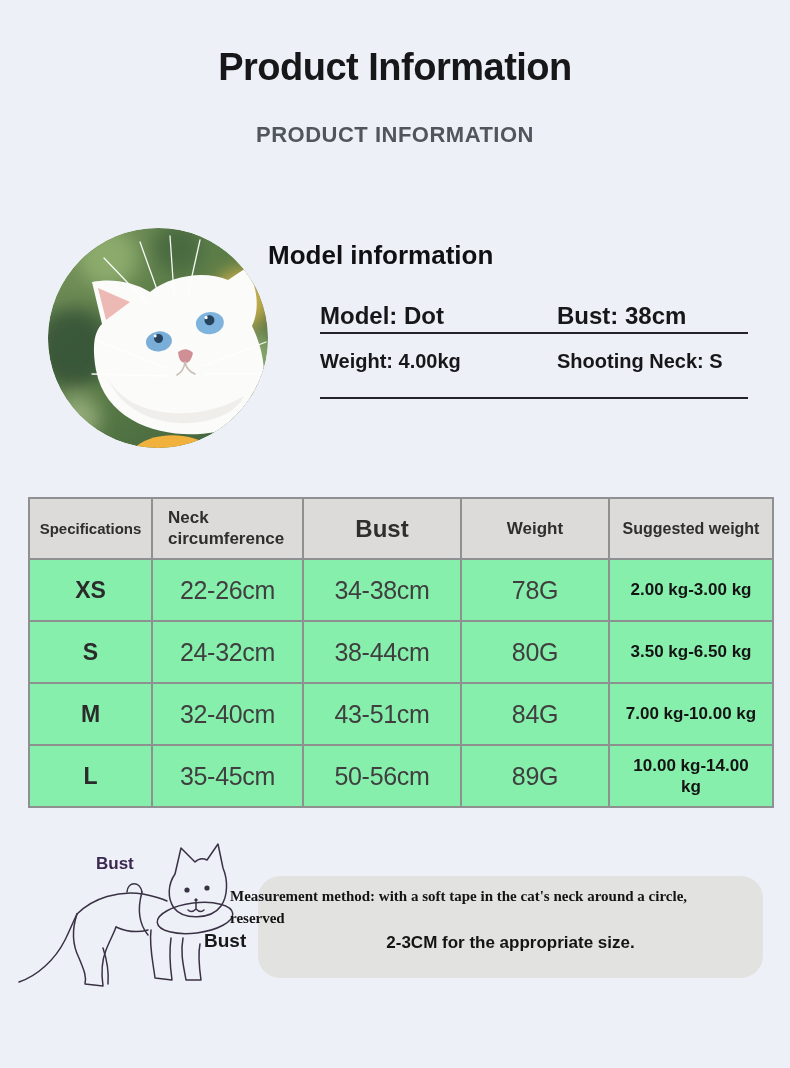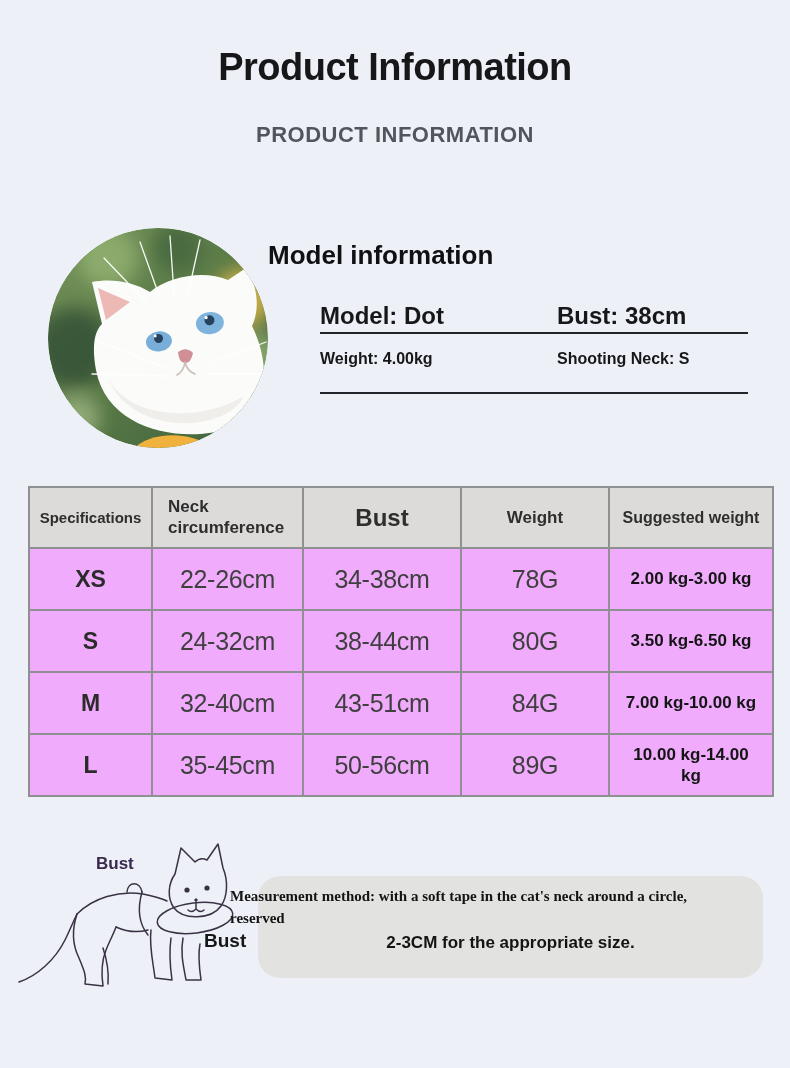"Weight: 4.00kg" .mrow.r2 { font-size: 16px -> 20px }
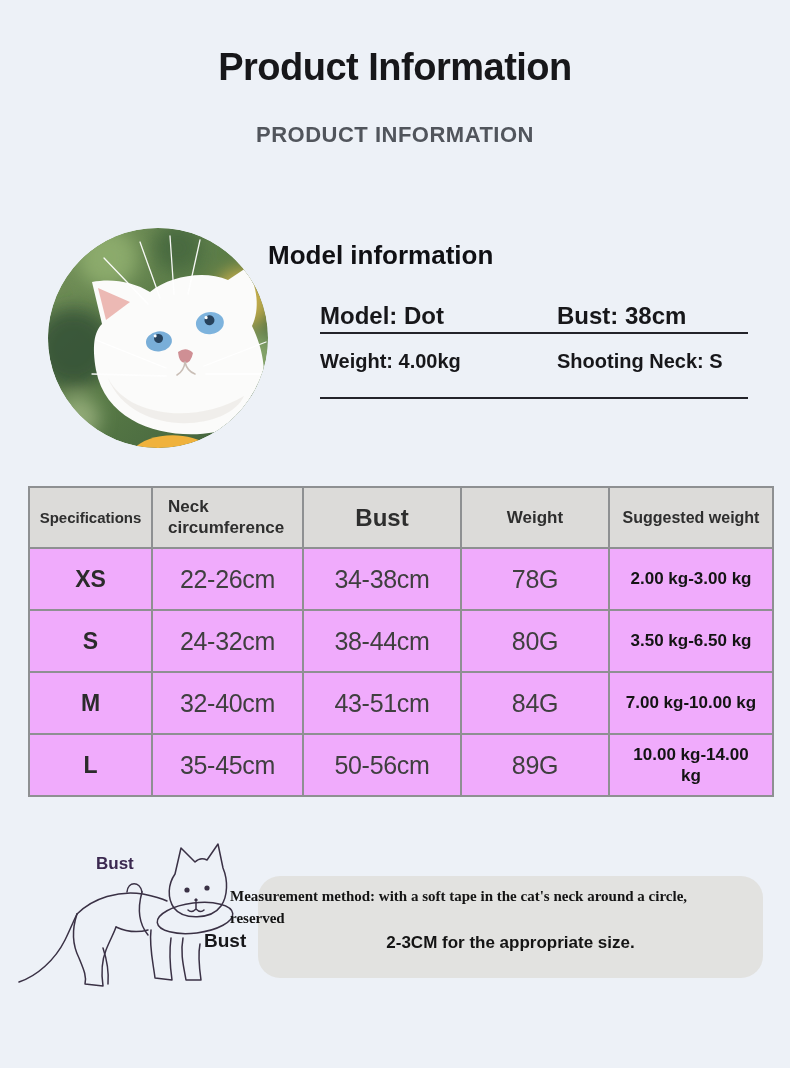"Specifications" table.size-table { top: 486px -> 497px }
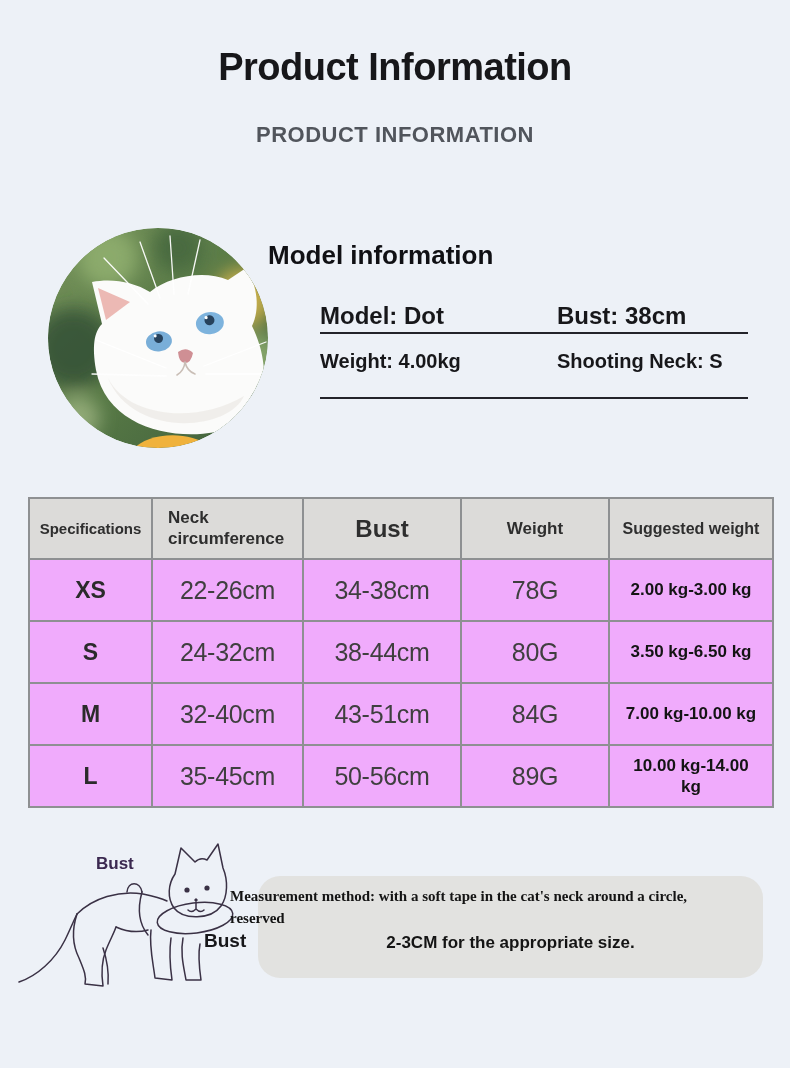"XS" .size-table td { background: #f0abfc -> #86efac }
